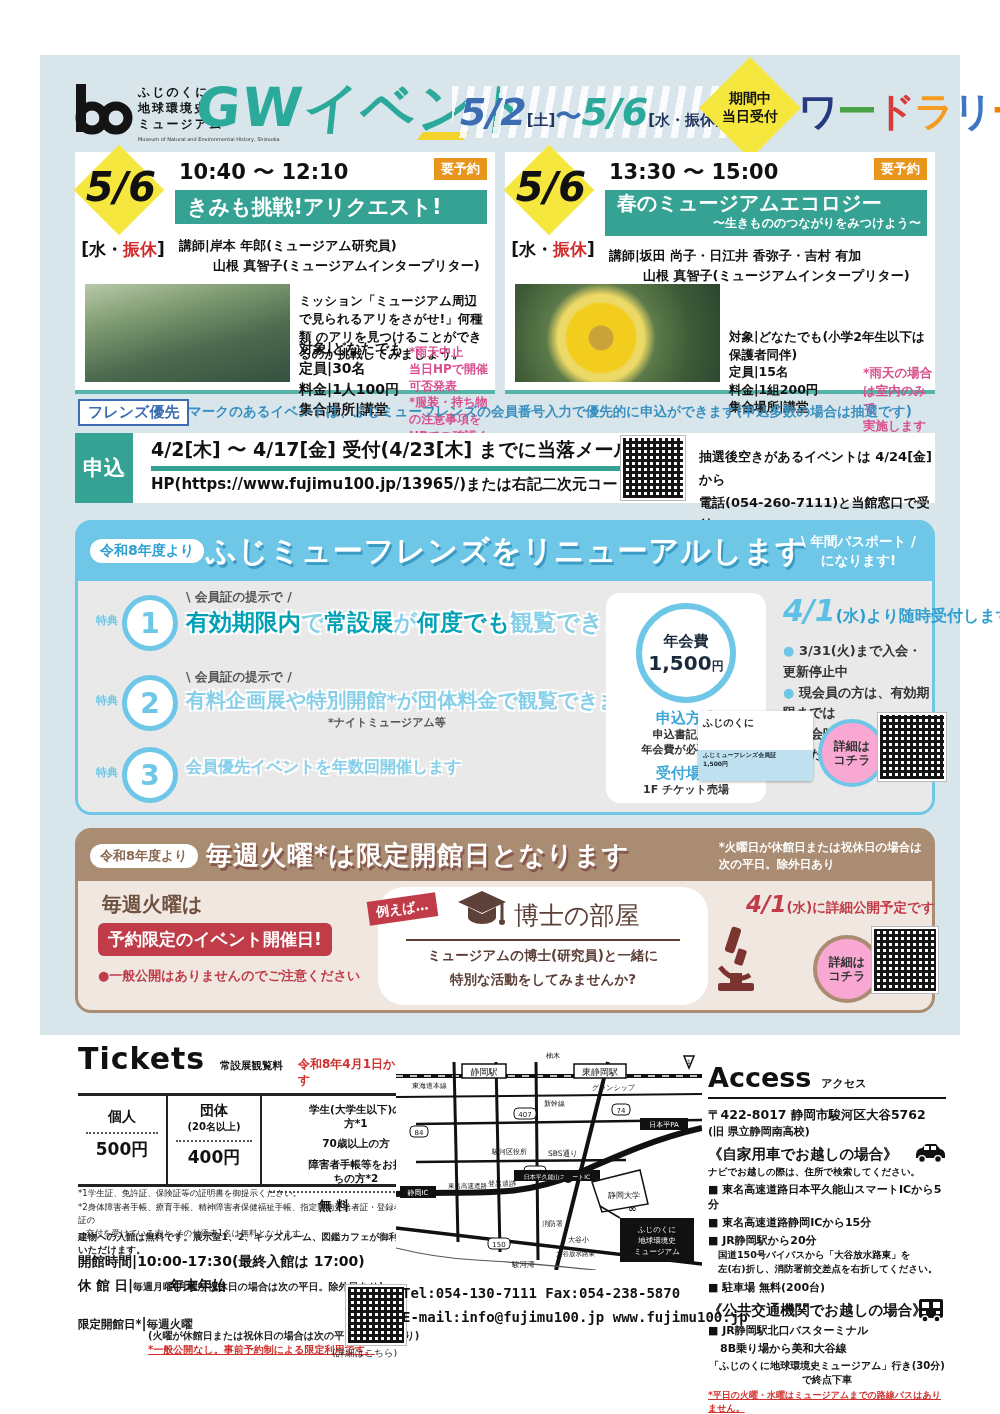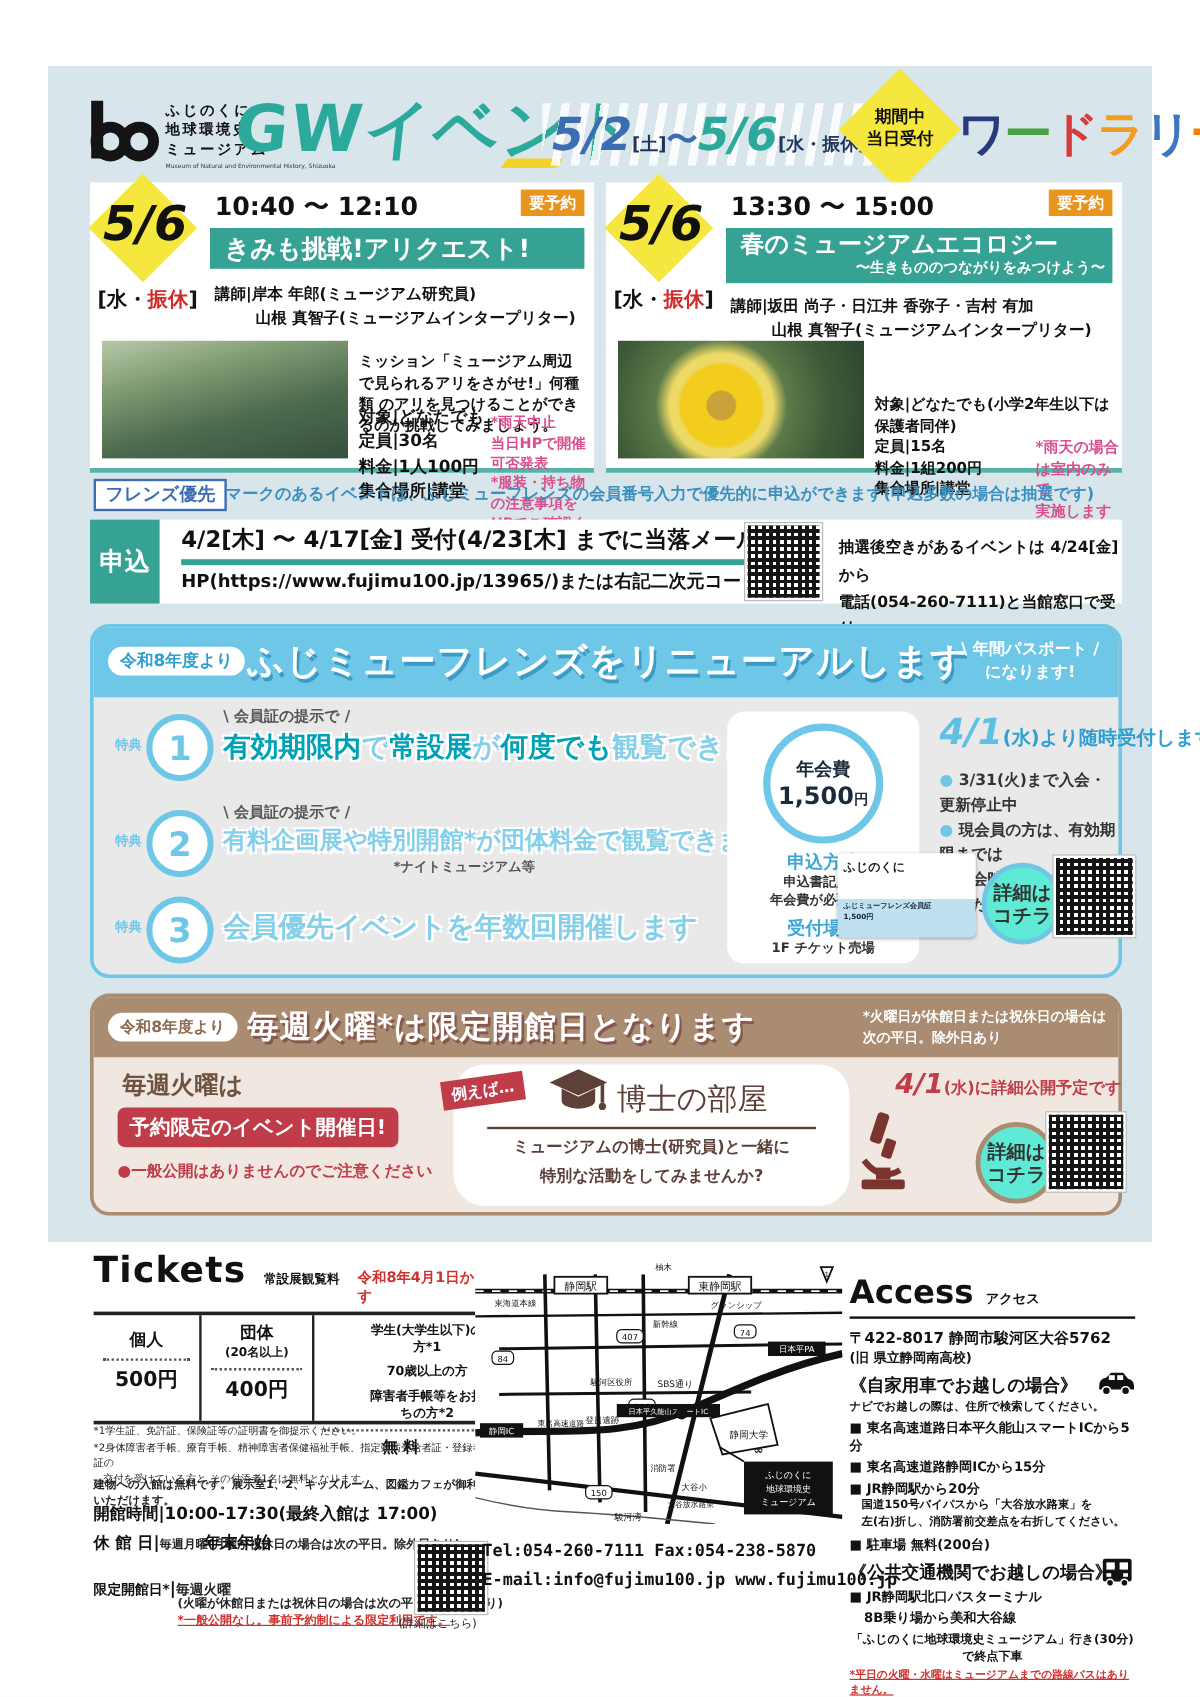"詳細は" .cta-circle { background: #5eead4 -> #f9a8d4; font-size: 16px -> 12px }
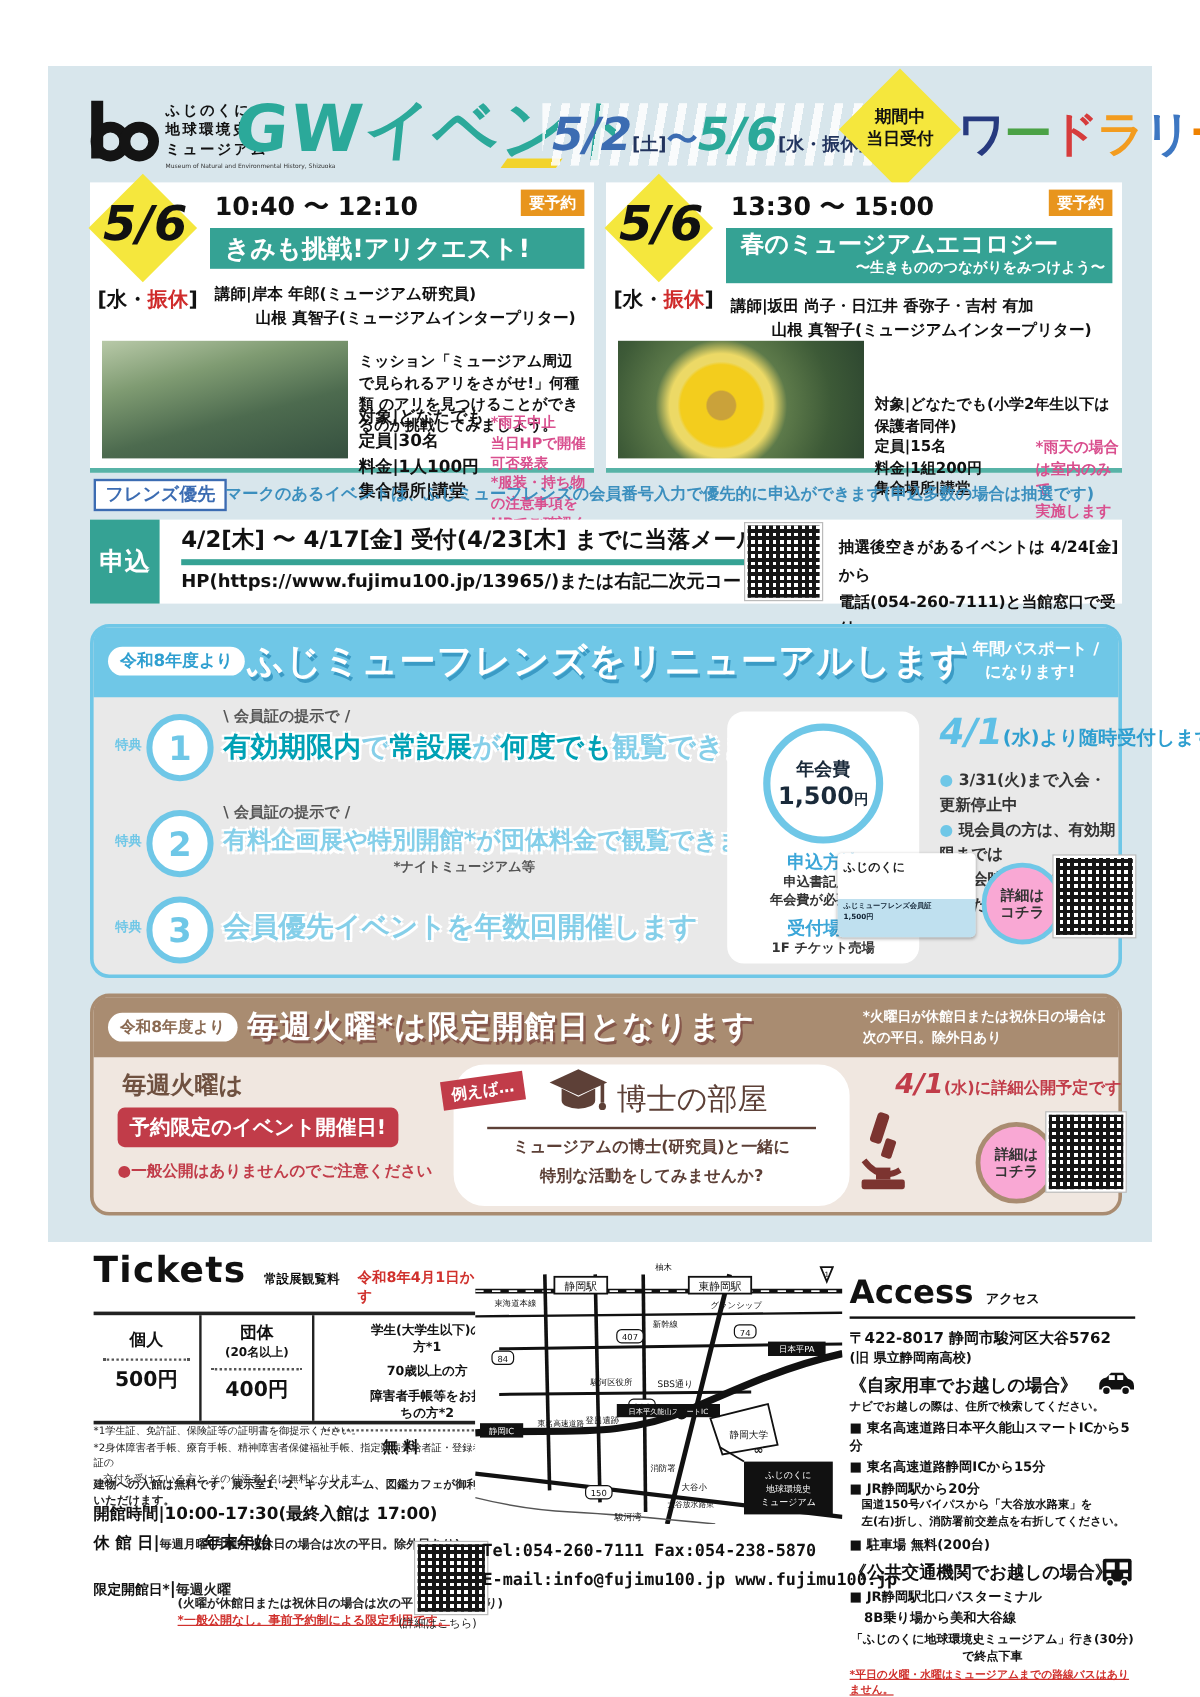"会員優先イベントを年数回開催します" div.ben-main { font-size: 23px -> 16px }
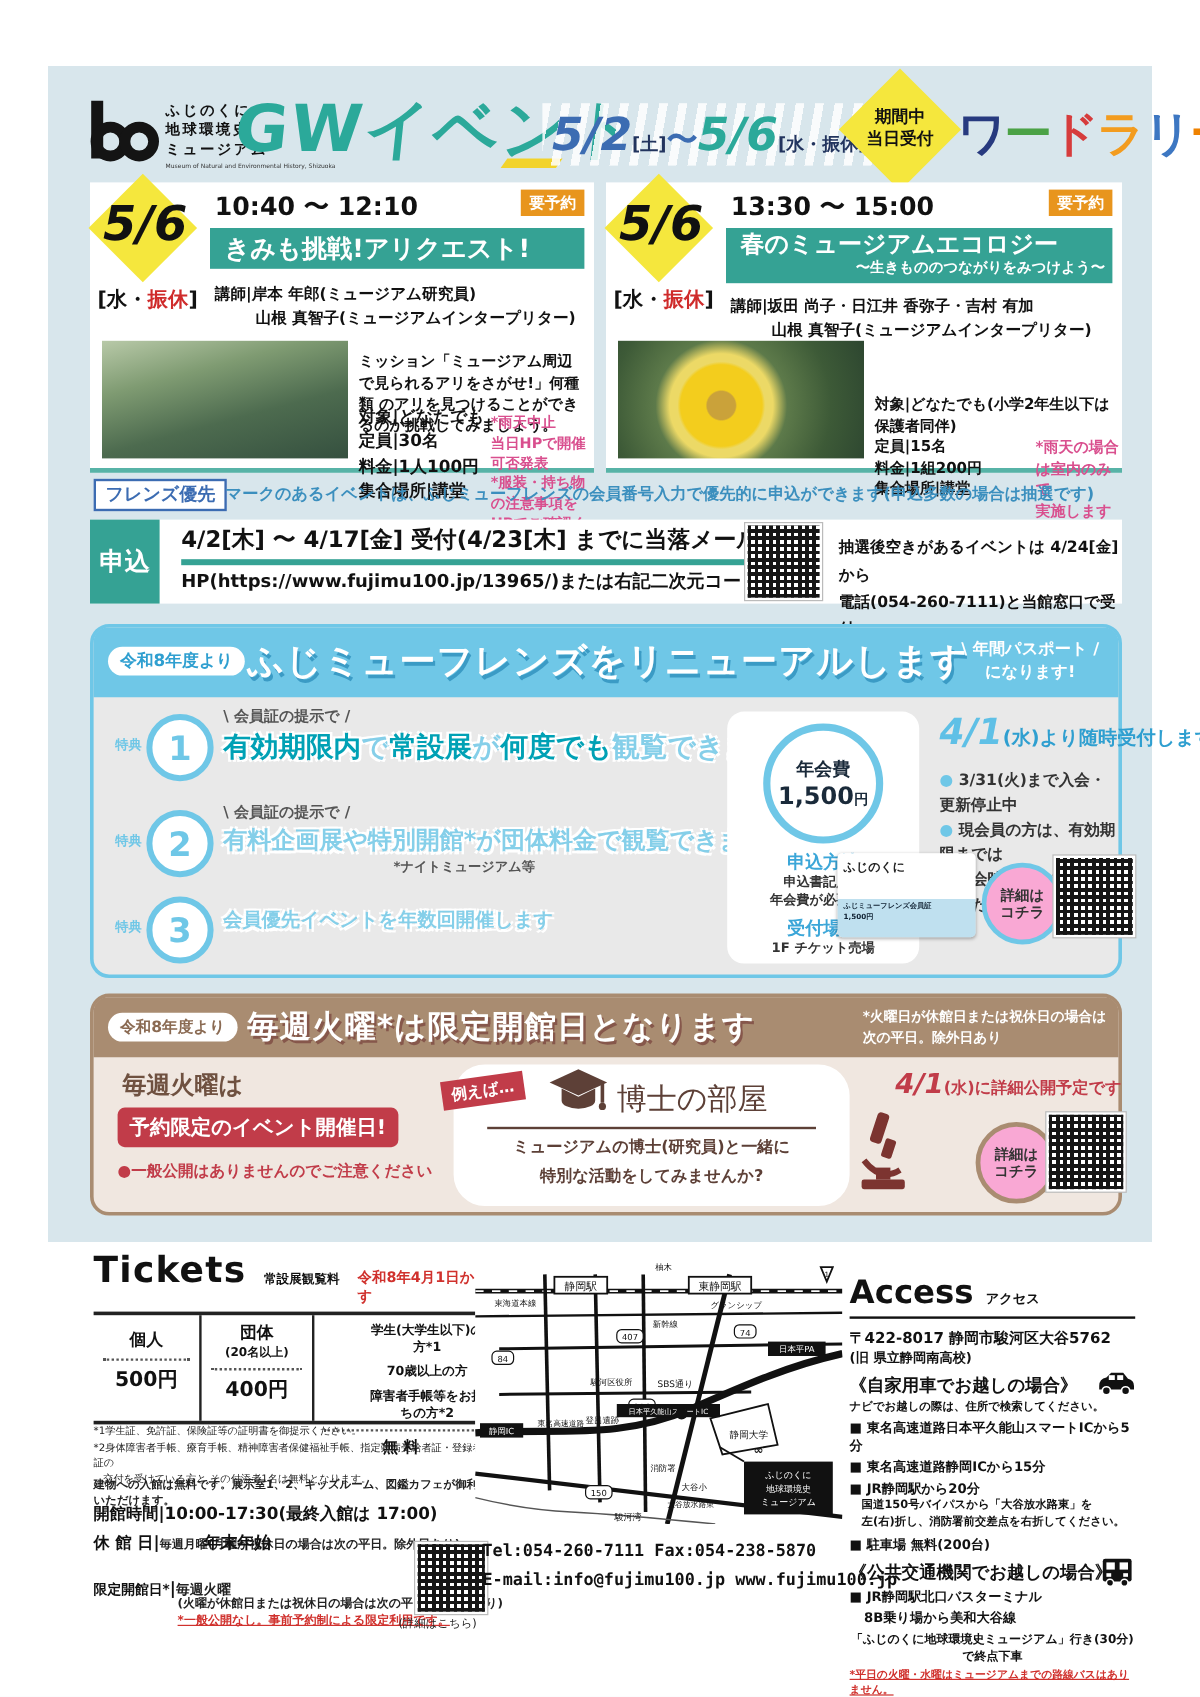"Tel:054-260-7111 Fax:054-238-5870" div { text: Tel:054-260-7111 -> Tel:054-130-7111 }
